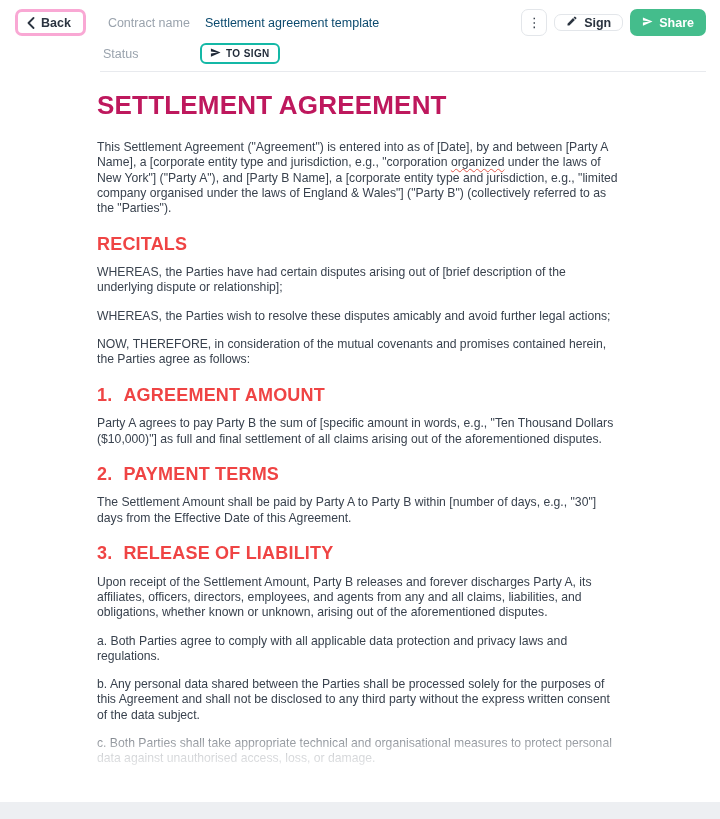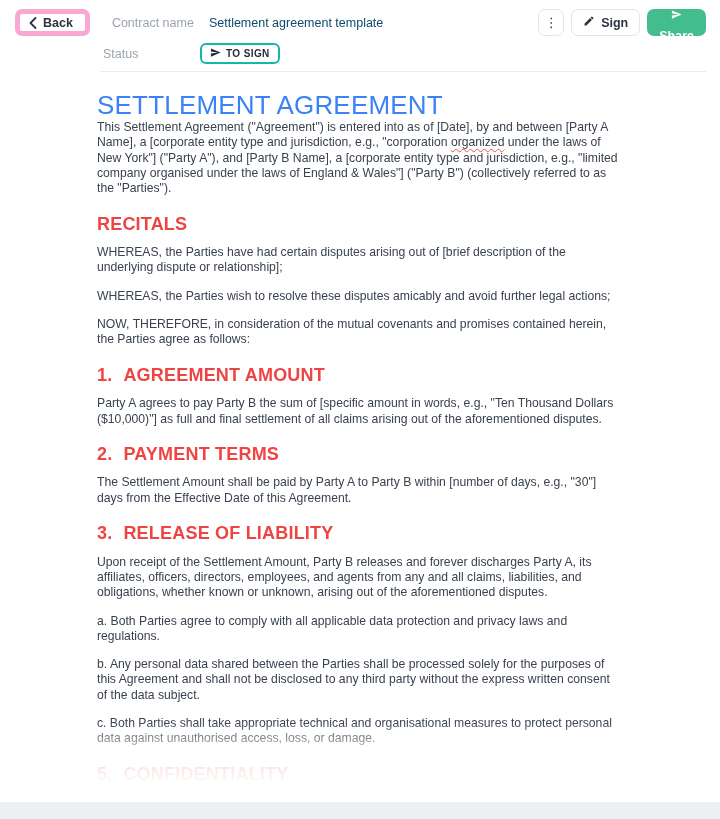"Back" .back-btn { border: 5px solid #f9a8d4 -> 3px solid #f9a8d4 }
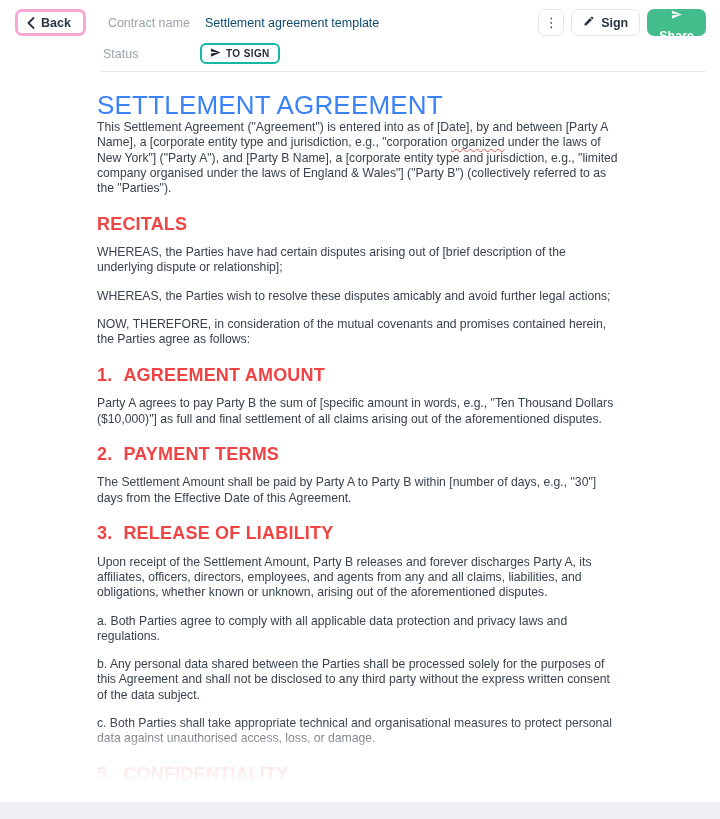"Sign" .sign-btn { height: 27px -> 17px }
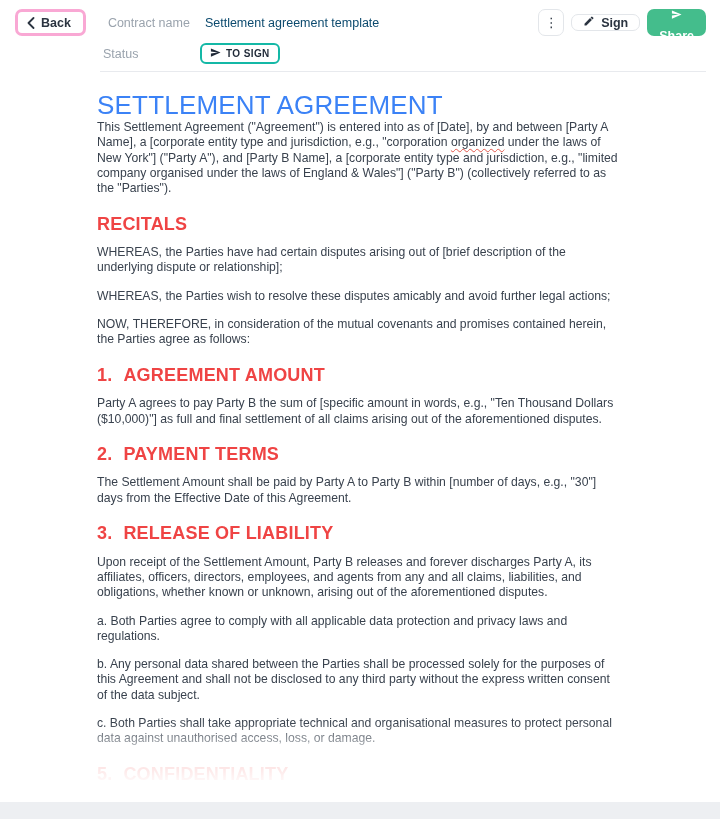"Share" .share-btn { flex-direction: column -> none }
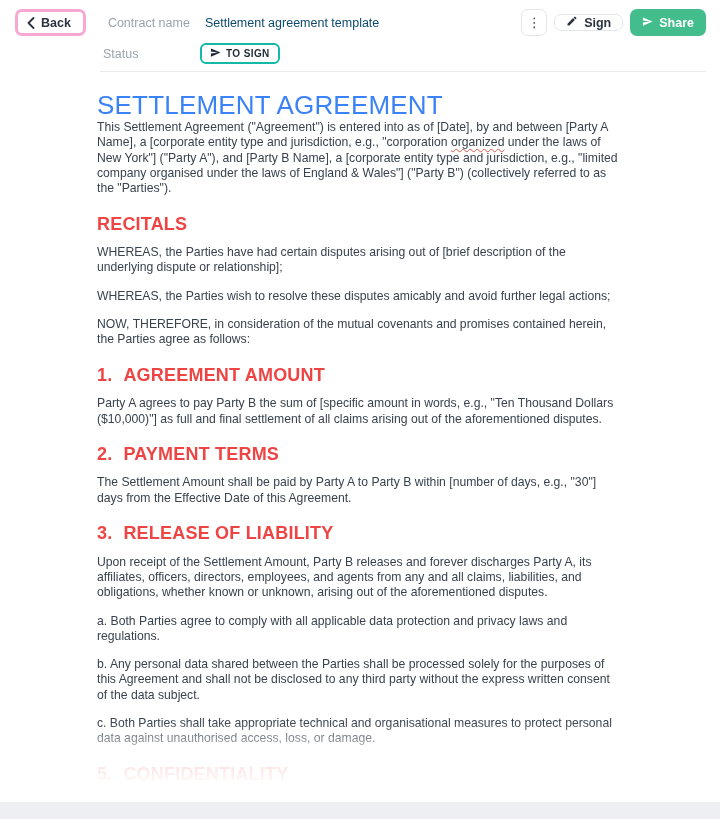"SETTLEMENT AGREEMENT" .doc-title { color: #3b82f6 -> #be185d; font-weight: 400 -> 700; margin: 6px 0 1px -> 6px 0 21px }
